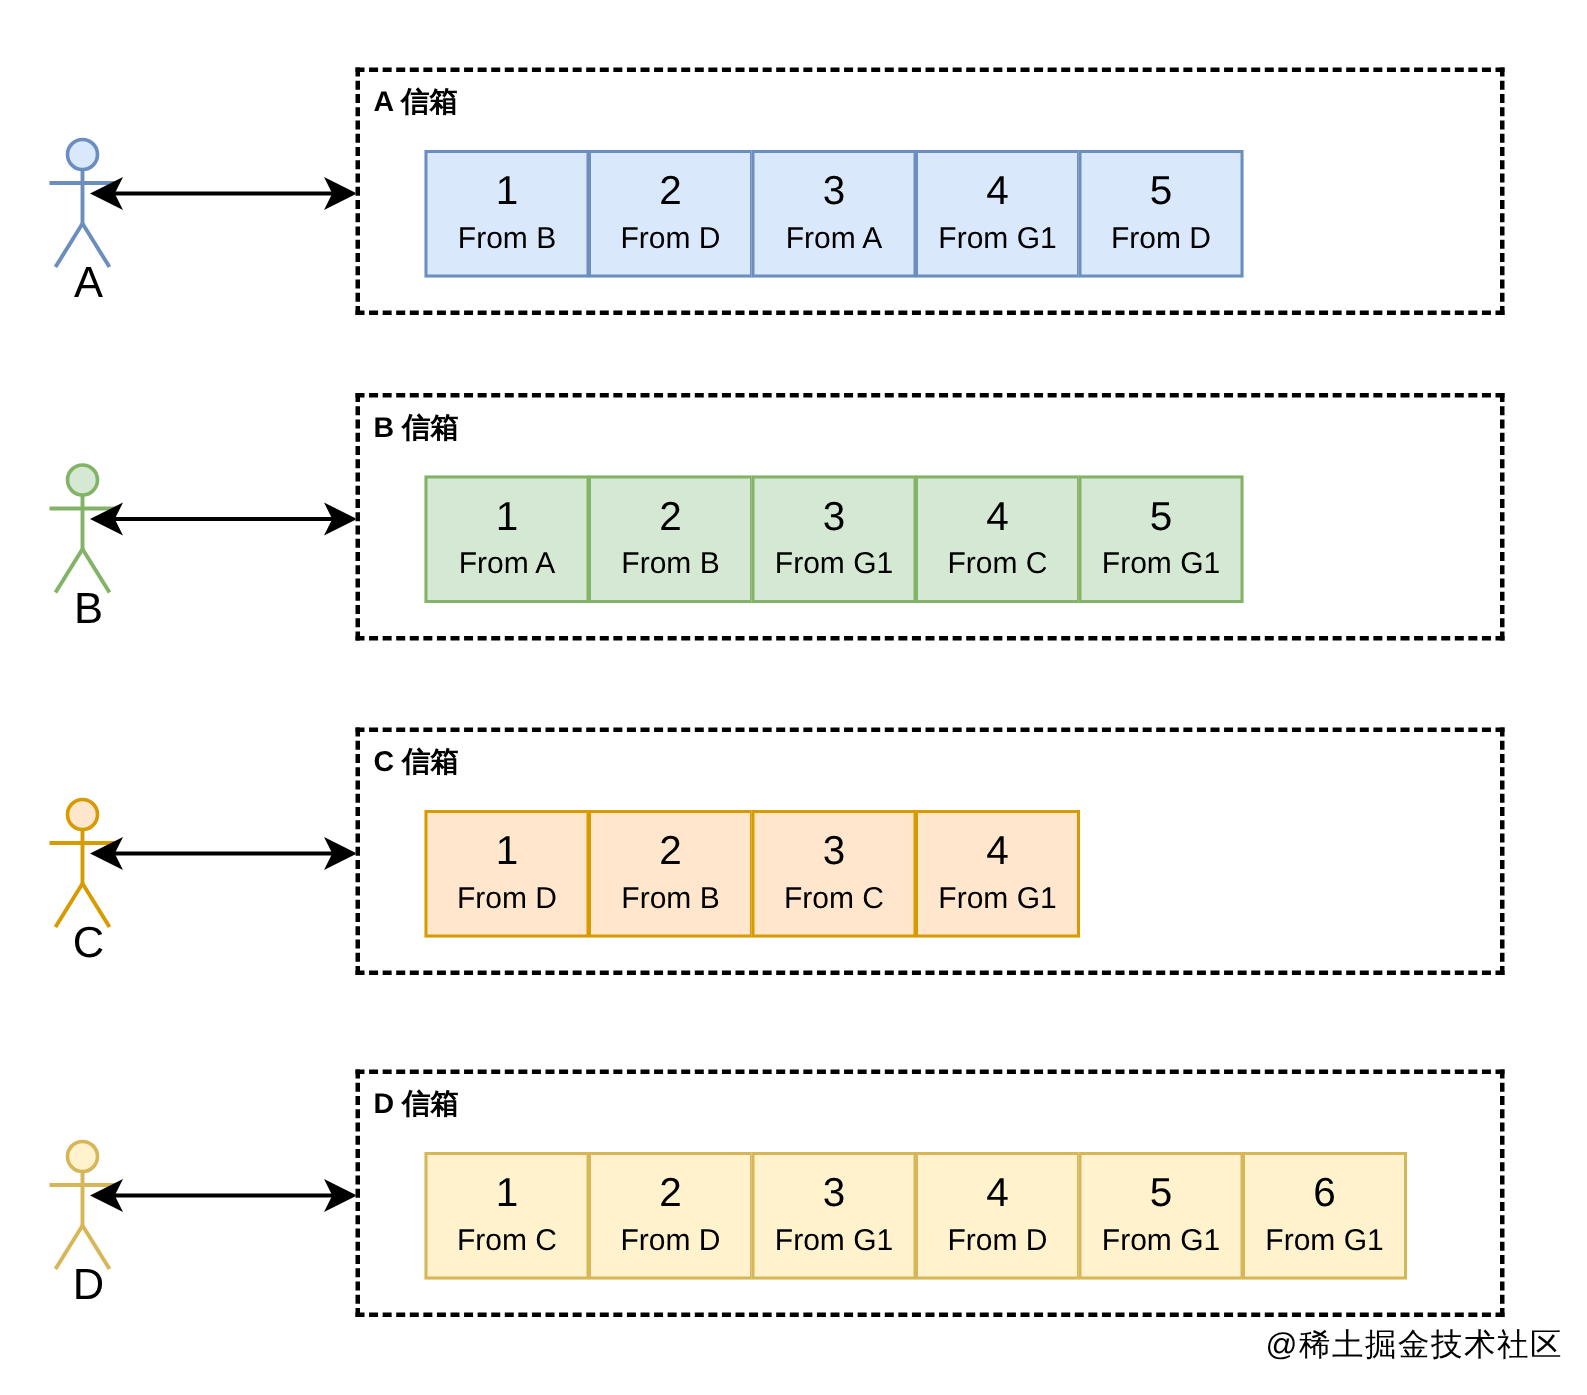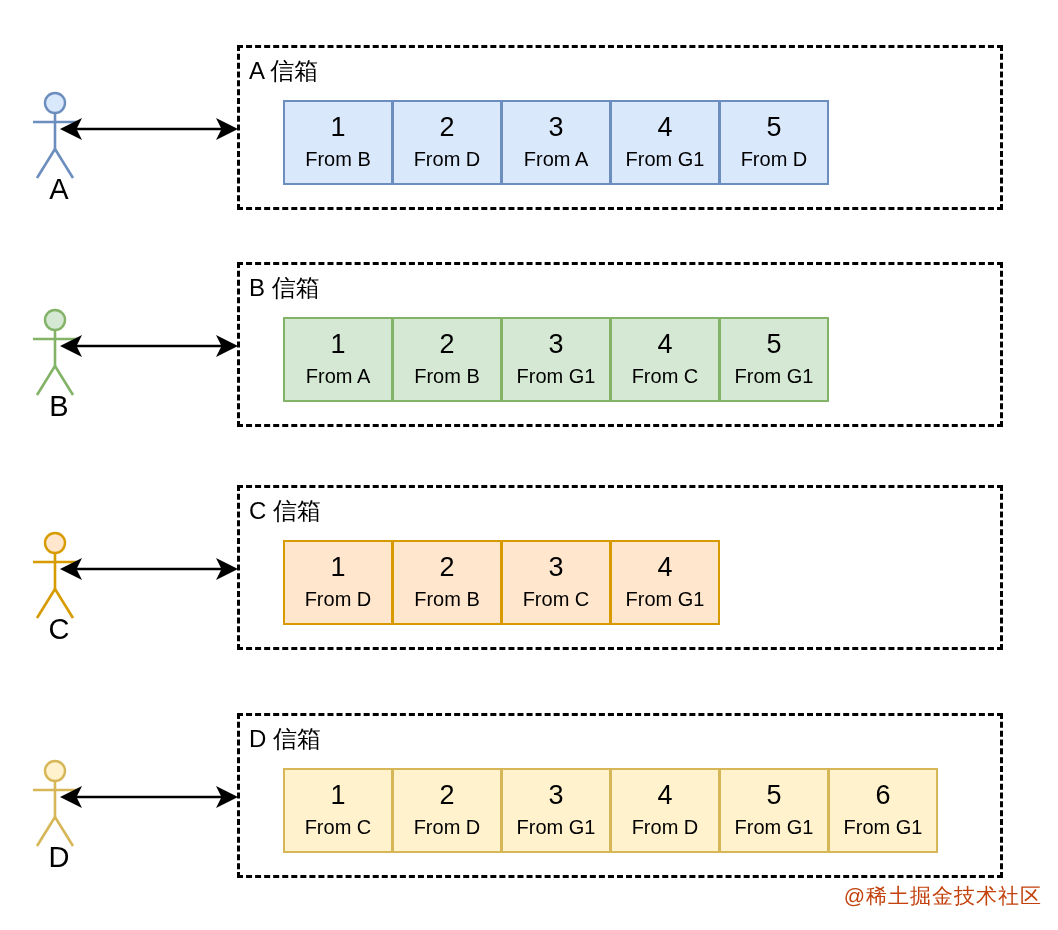"A 信箱" .mbx-title { font-size: 24px -> 19px; font-weight: none -> bold }
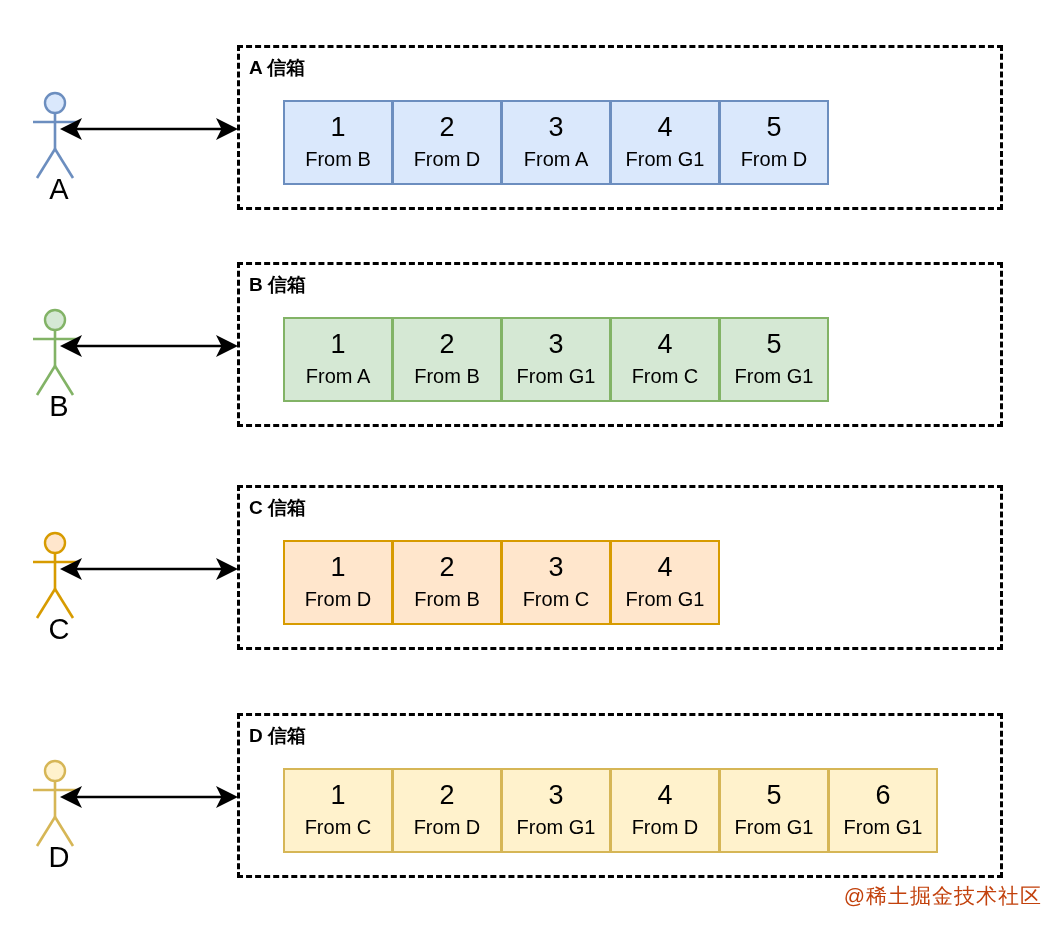"@稀土掘金技术社区" .watermark { color: #c2410c -> #000000 }
